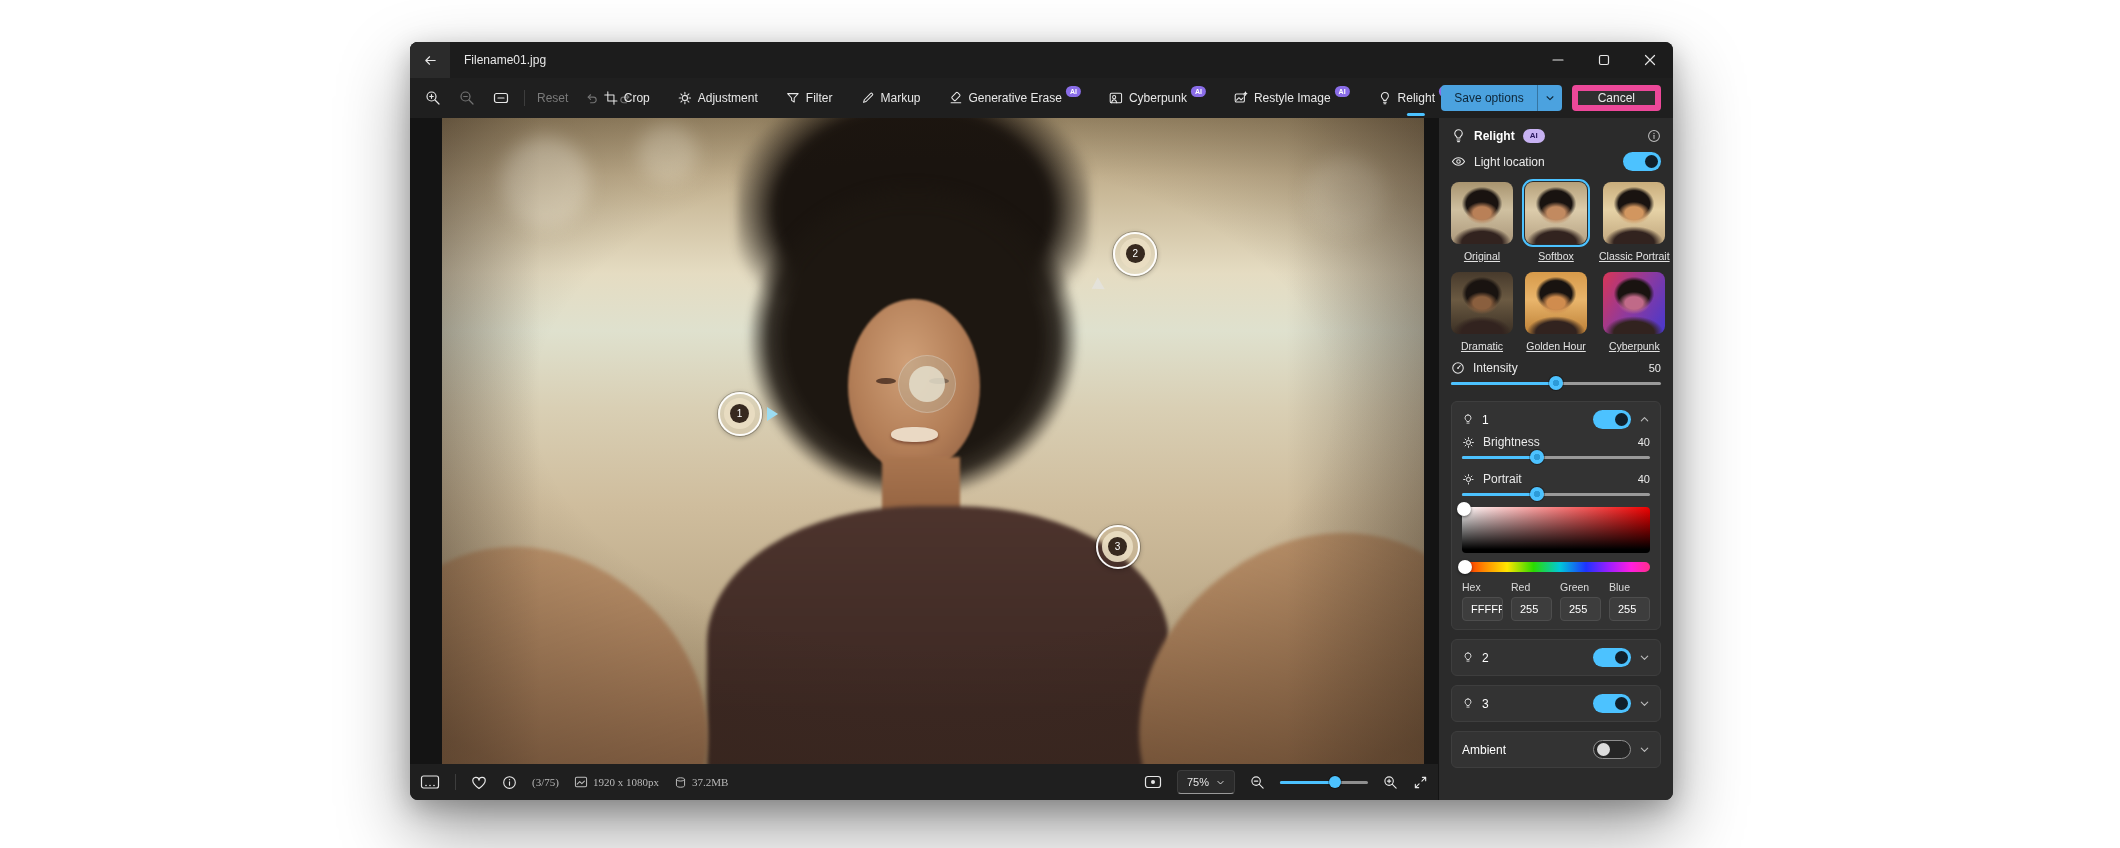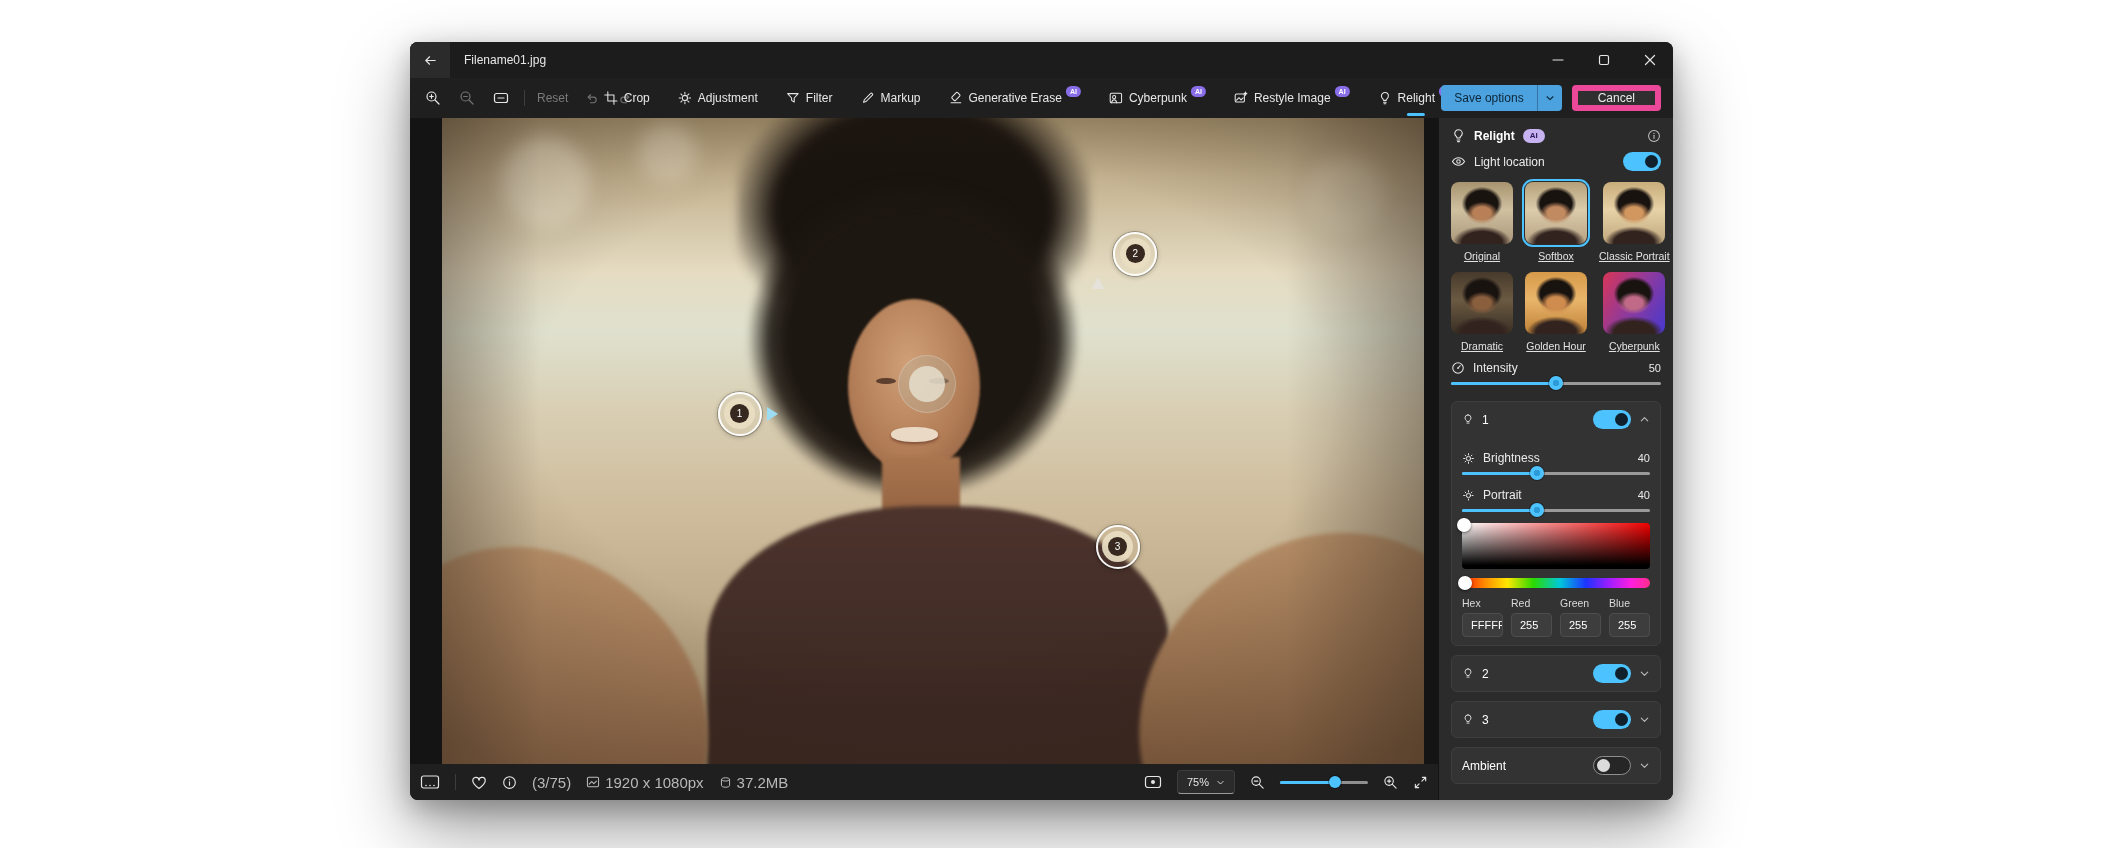"Brightness" .card-body { margin-top: 22px -> 6px }
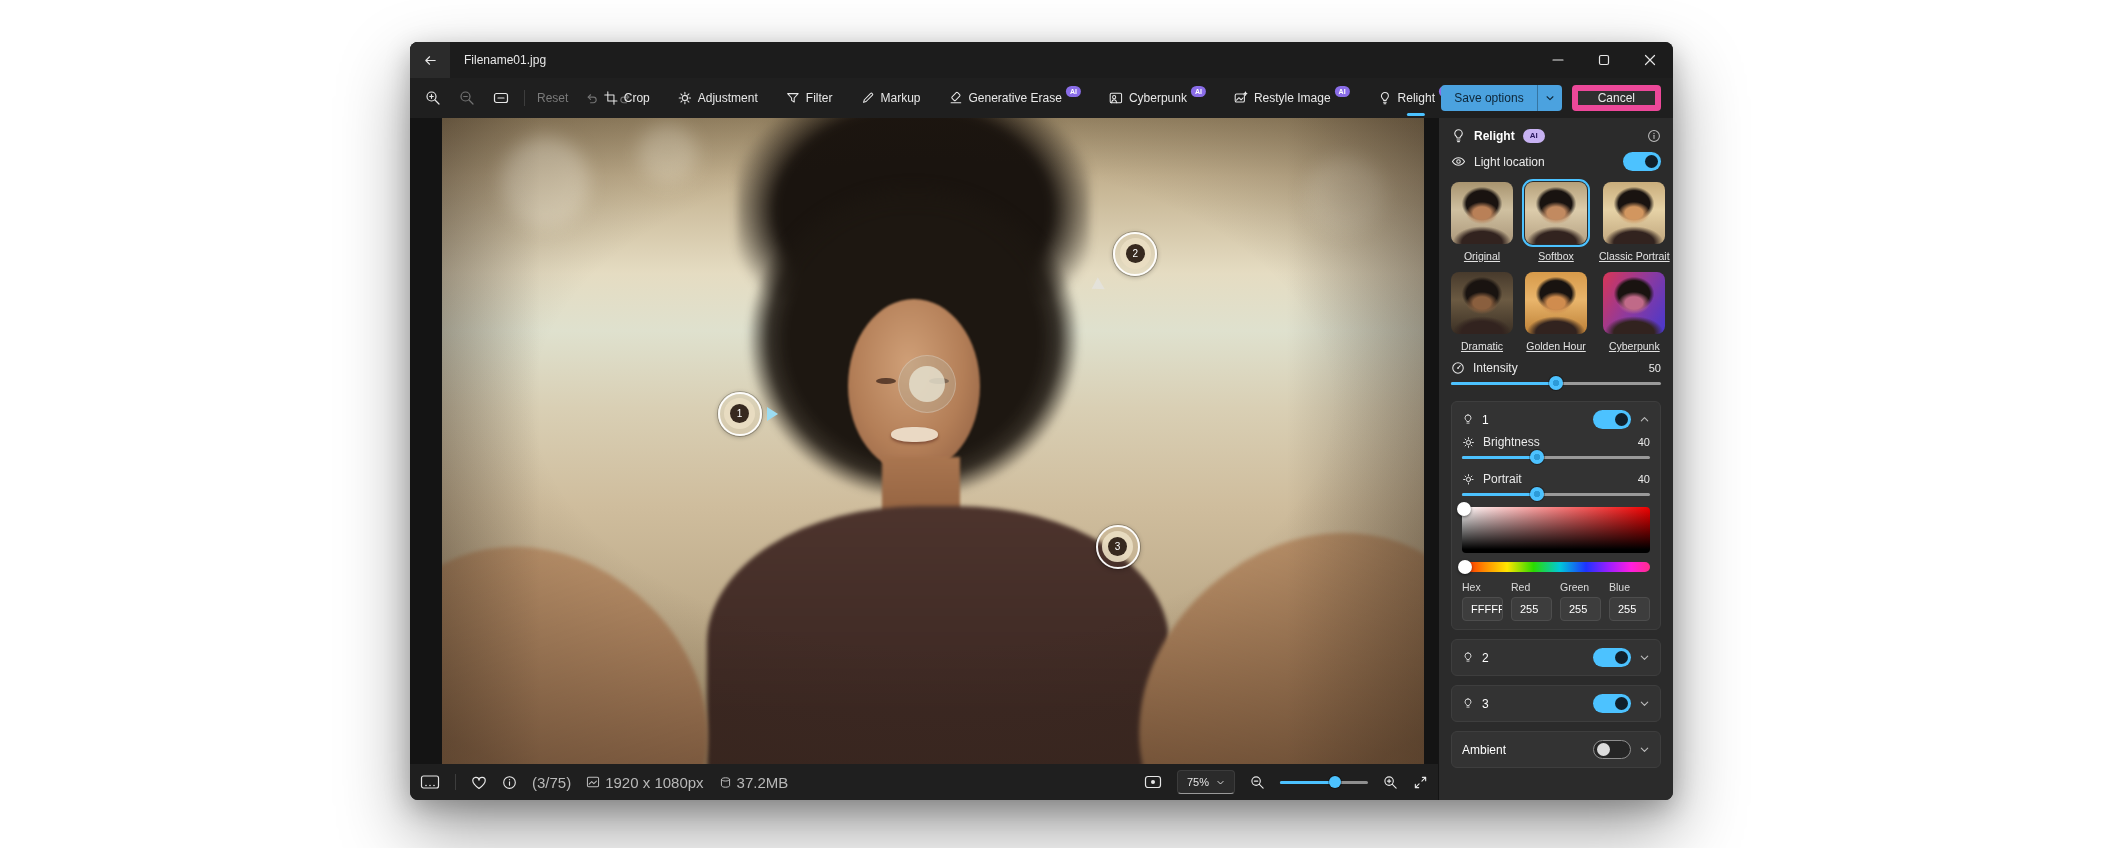"(3/75)" .sb-text { font-family: none -> Liberation Serif, serif; font-size: 15px -> 11px }
